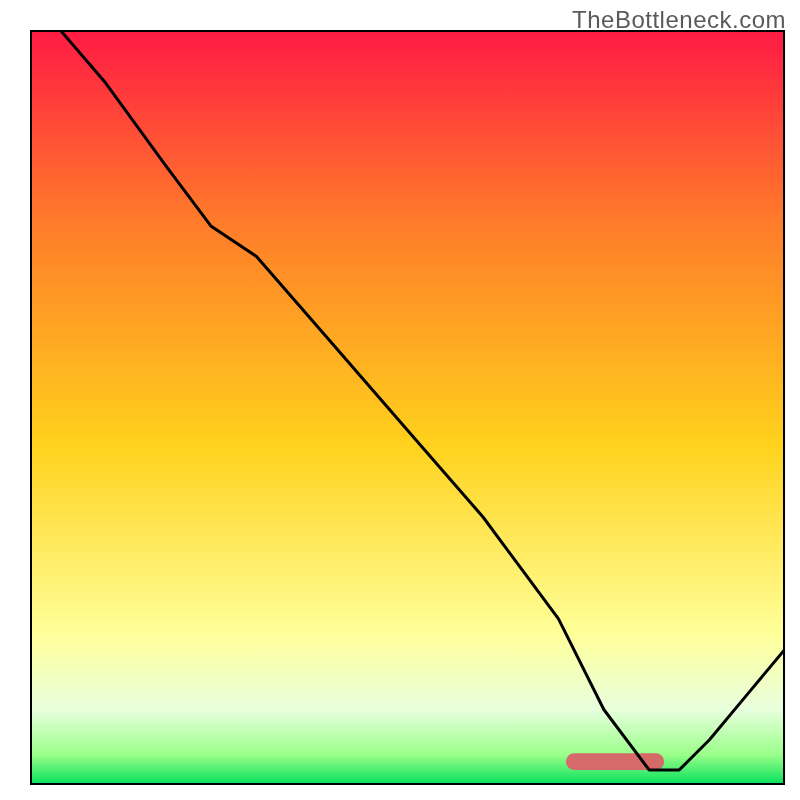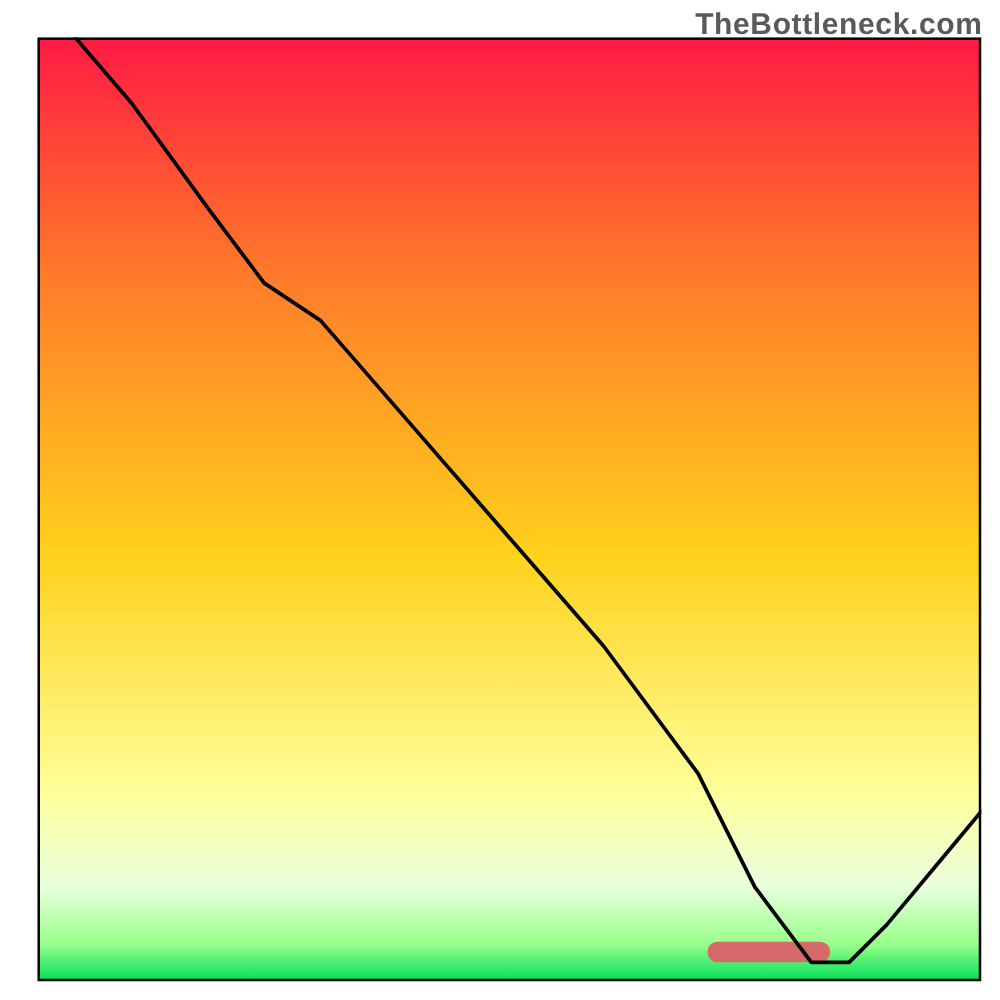"TheBottleneck.com" .watermark { font-weight: 700 -> 400 }
